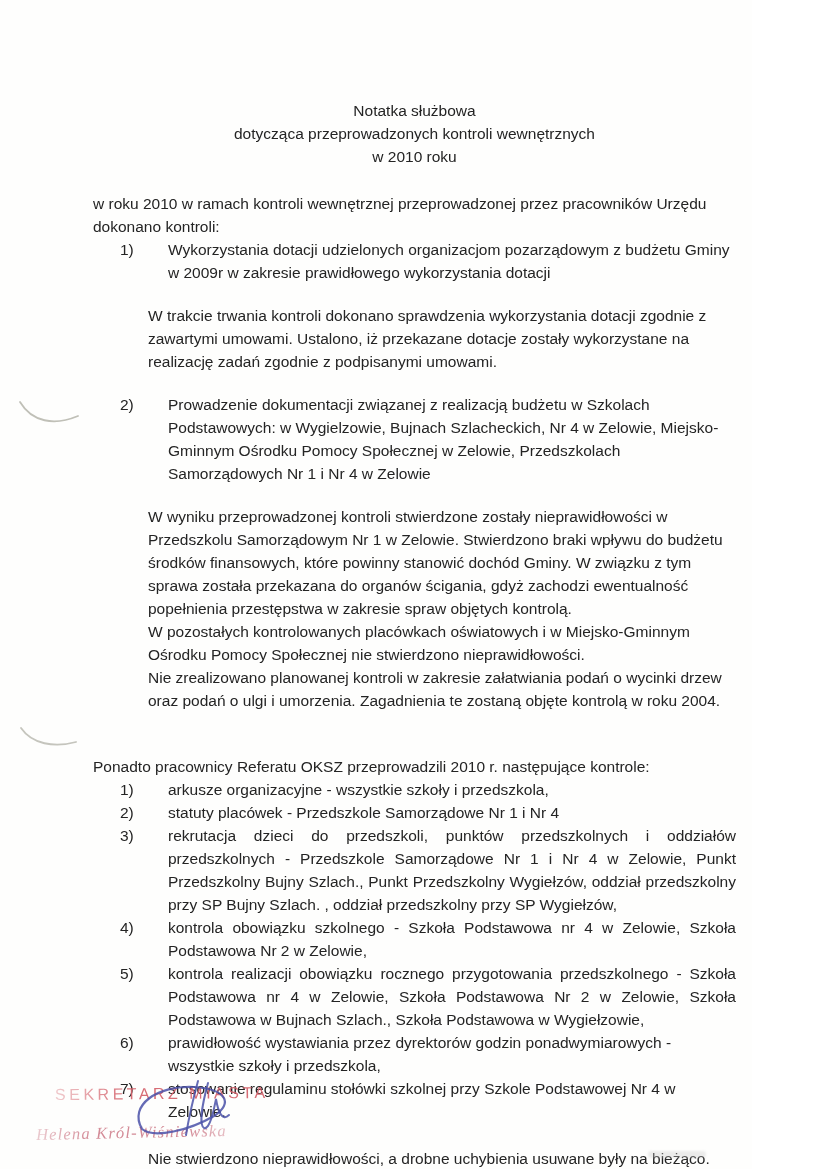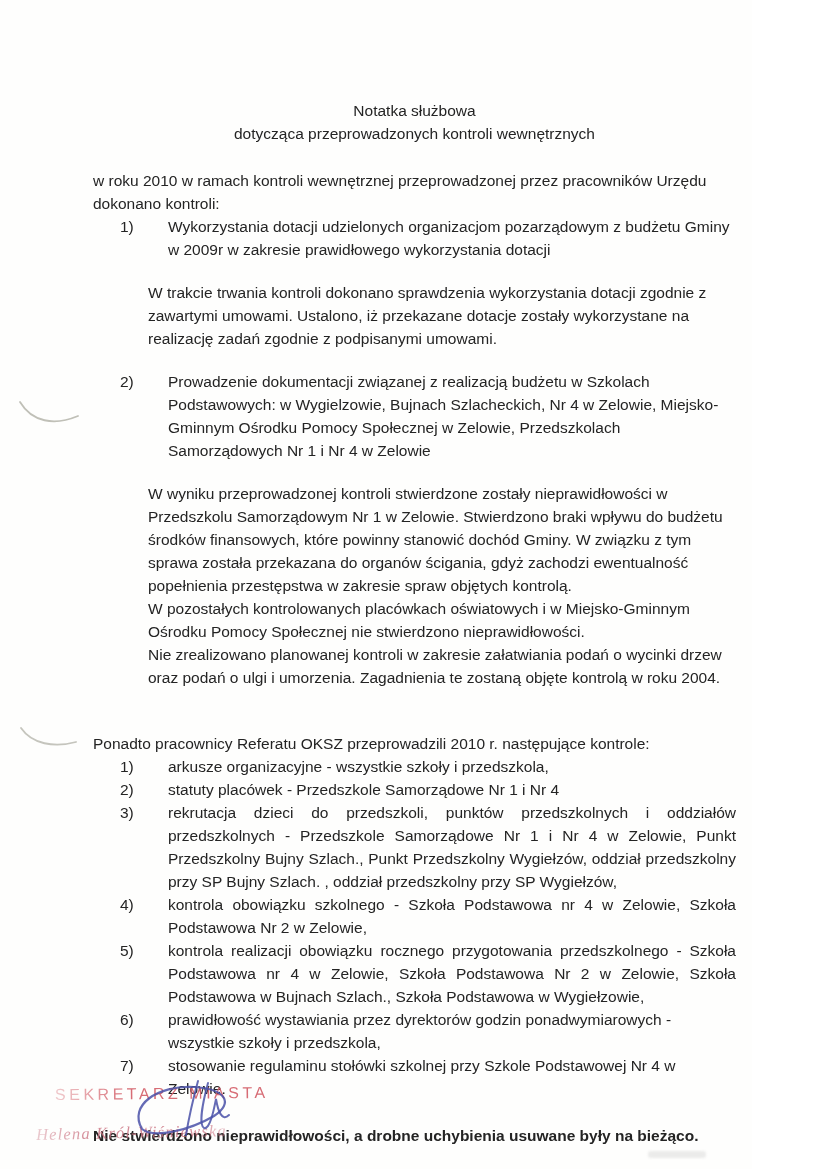"w 2010 roku" div { html: none -> <div>w 2010 roku</div> }
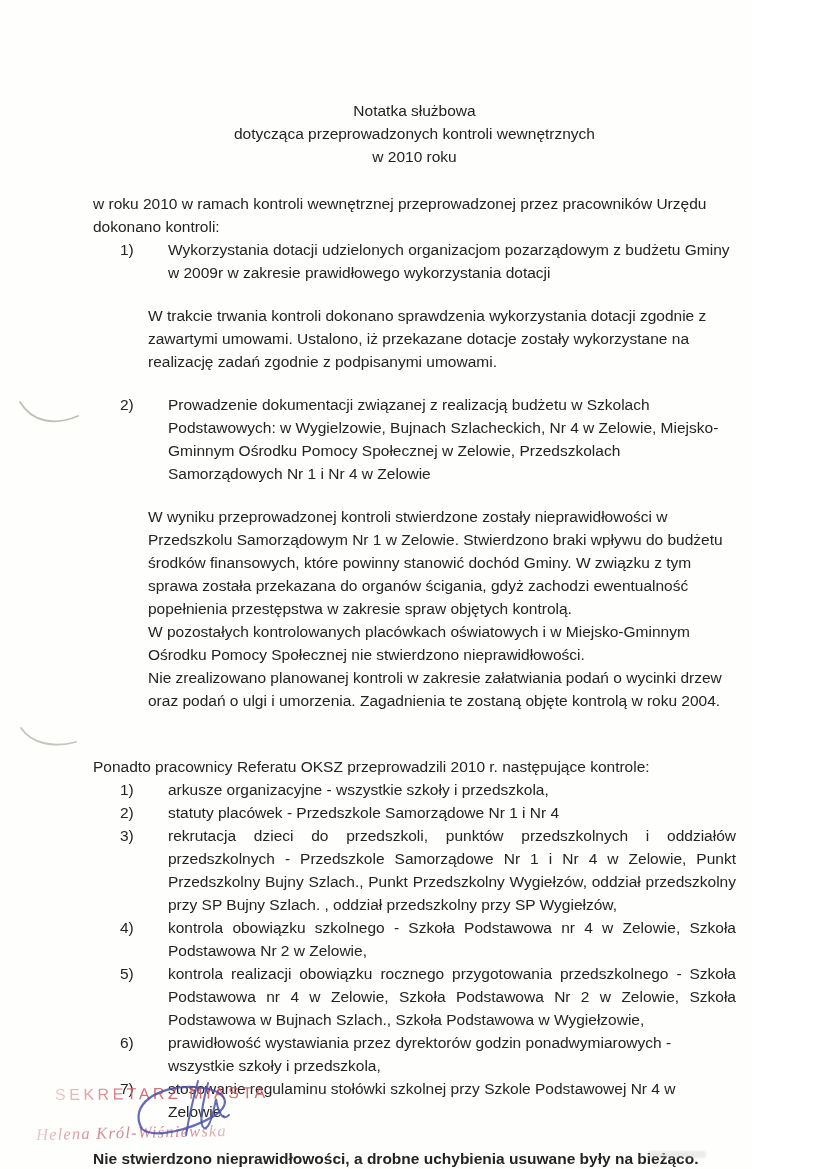"Nie stwierdzono nieprawidłowości, a" .closing { font-weight: bold -> none; margin-left: none -> 55px }
